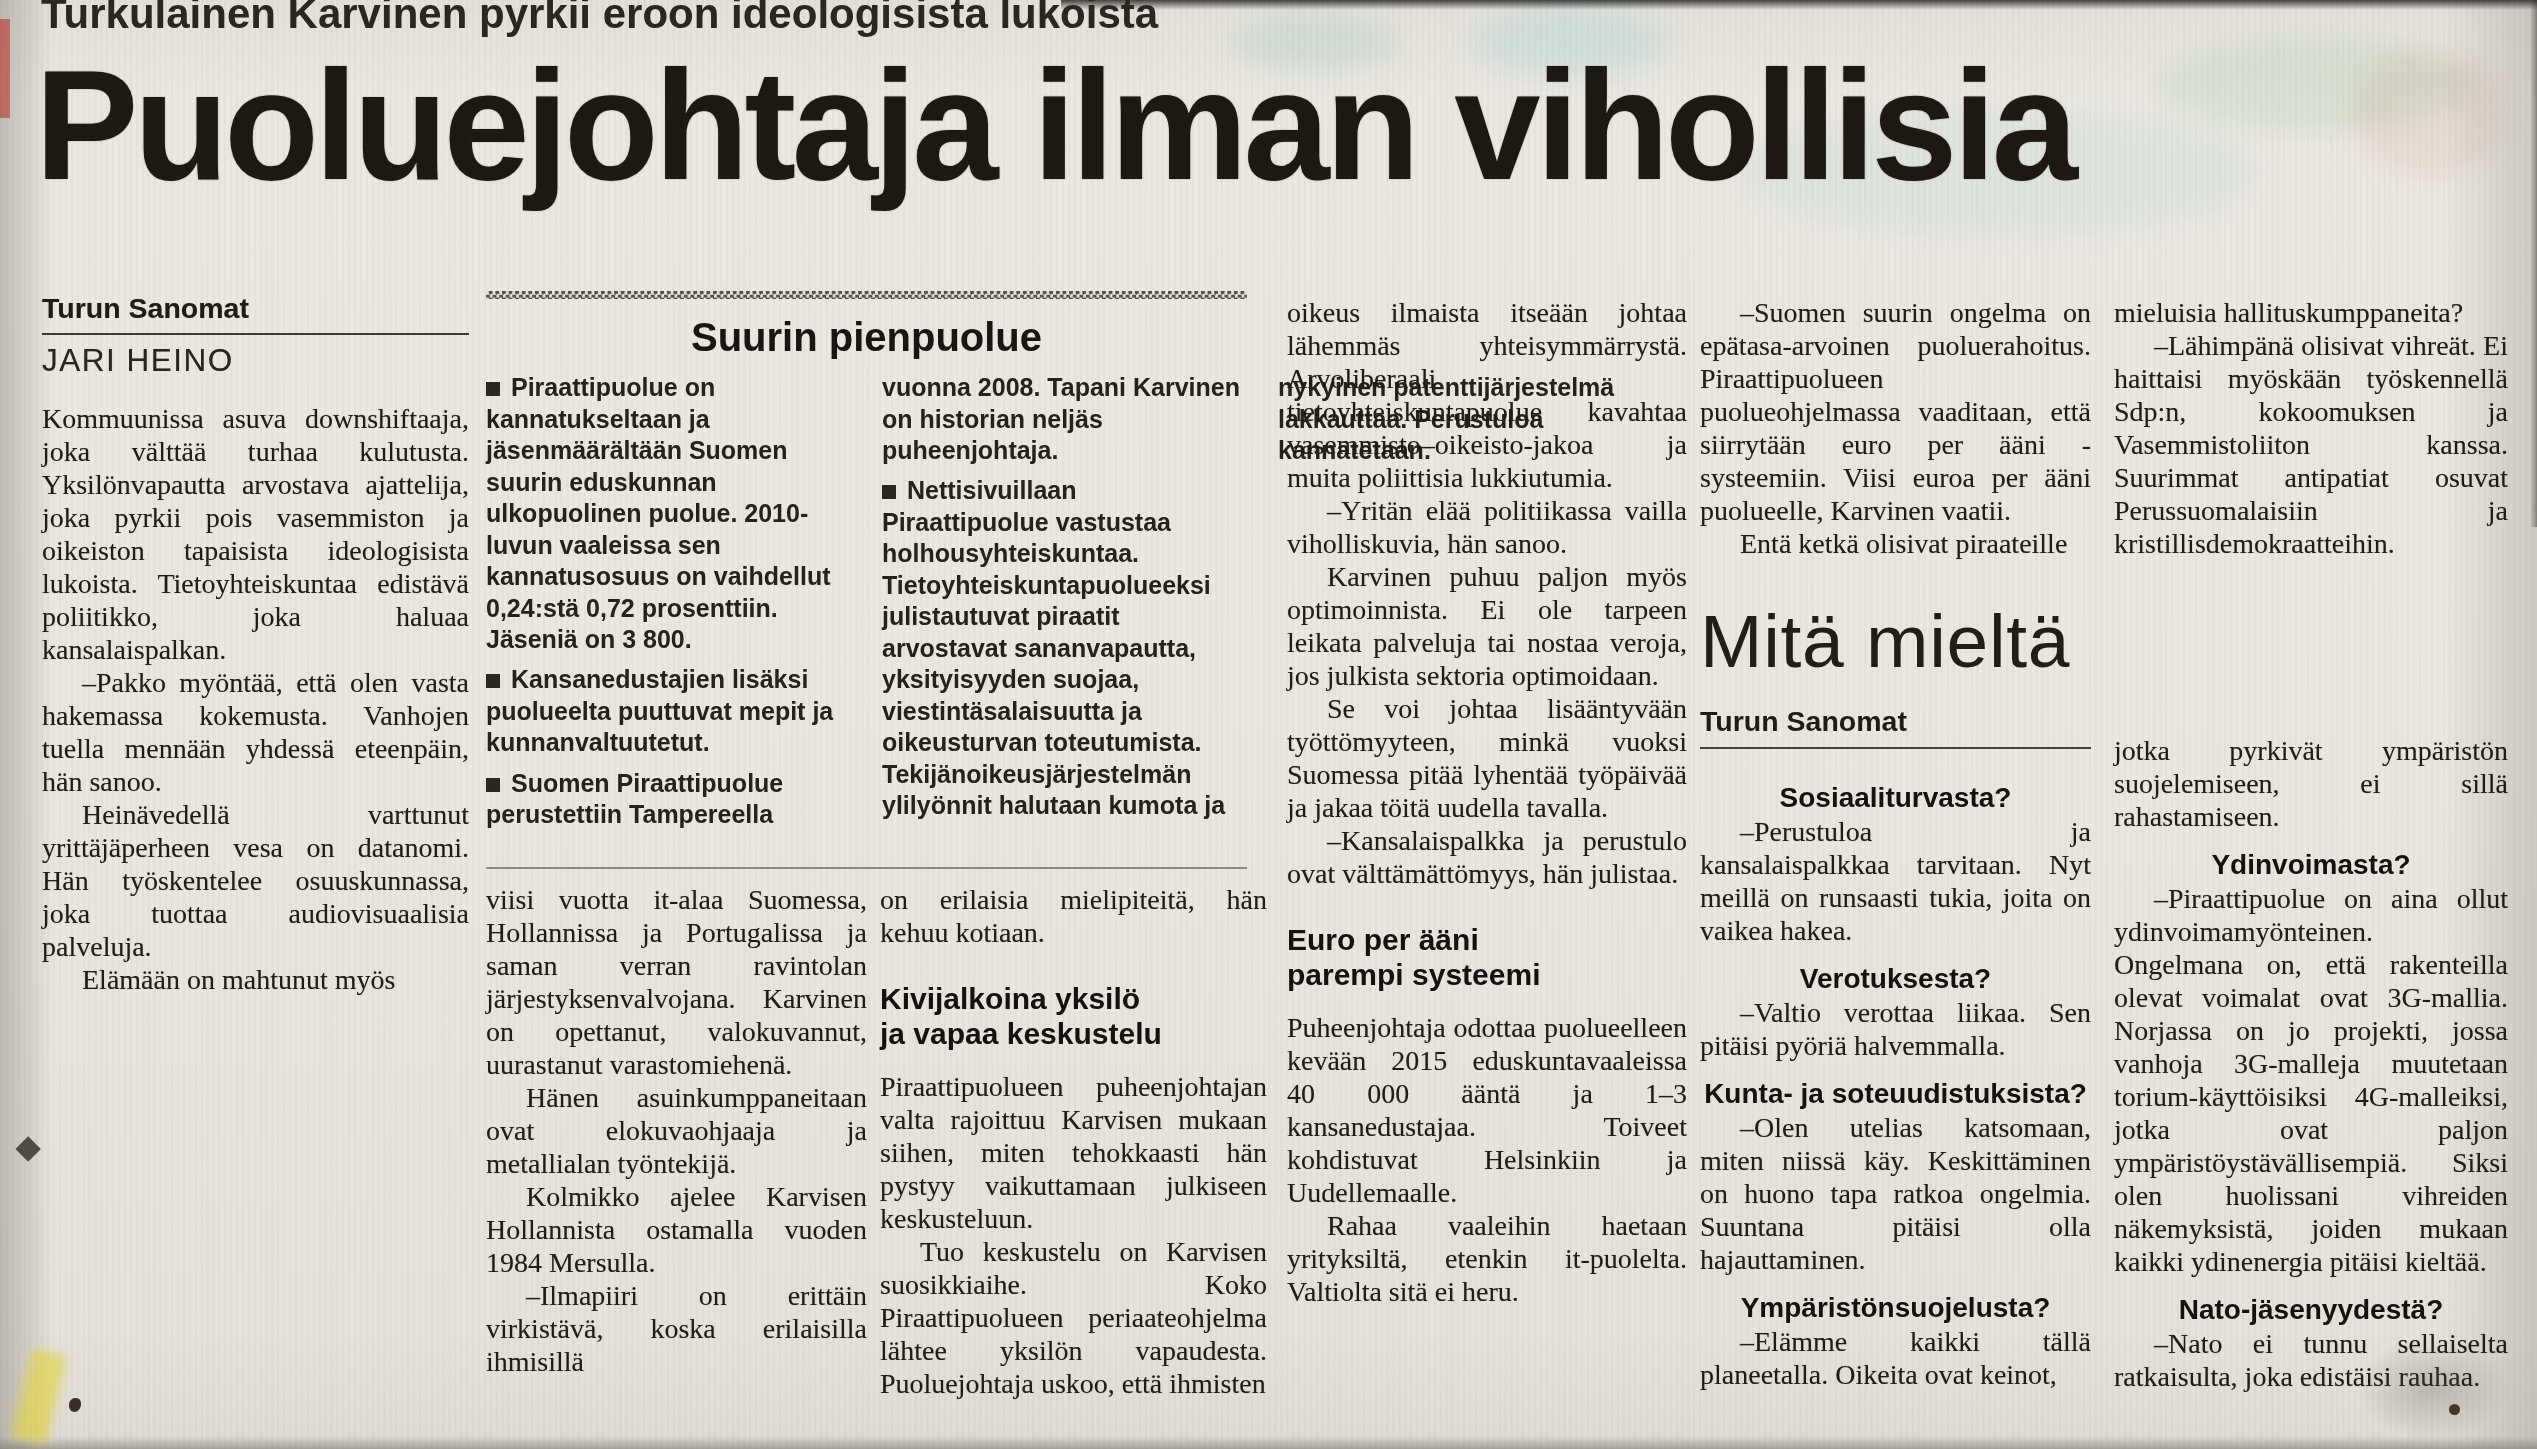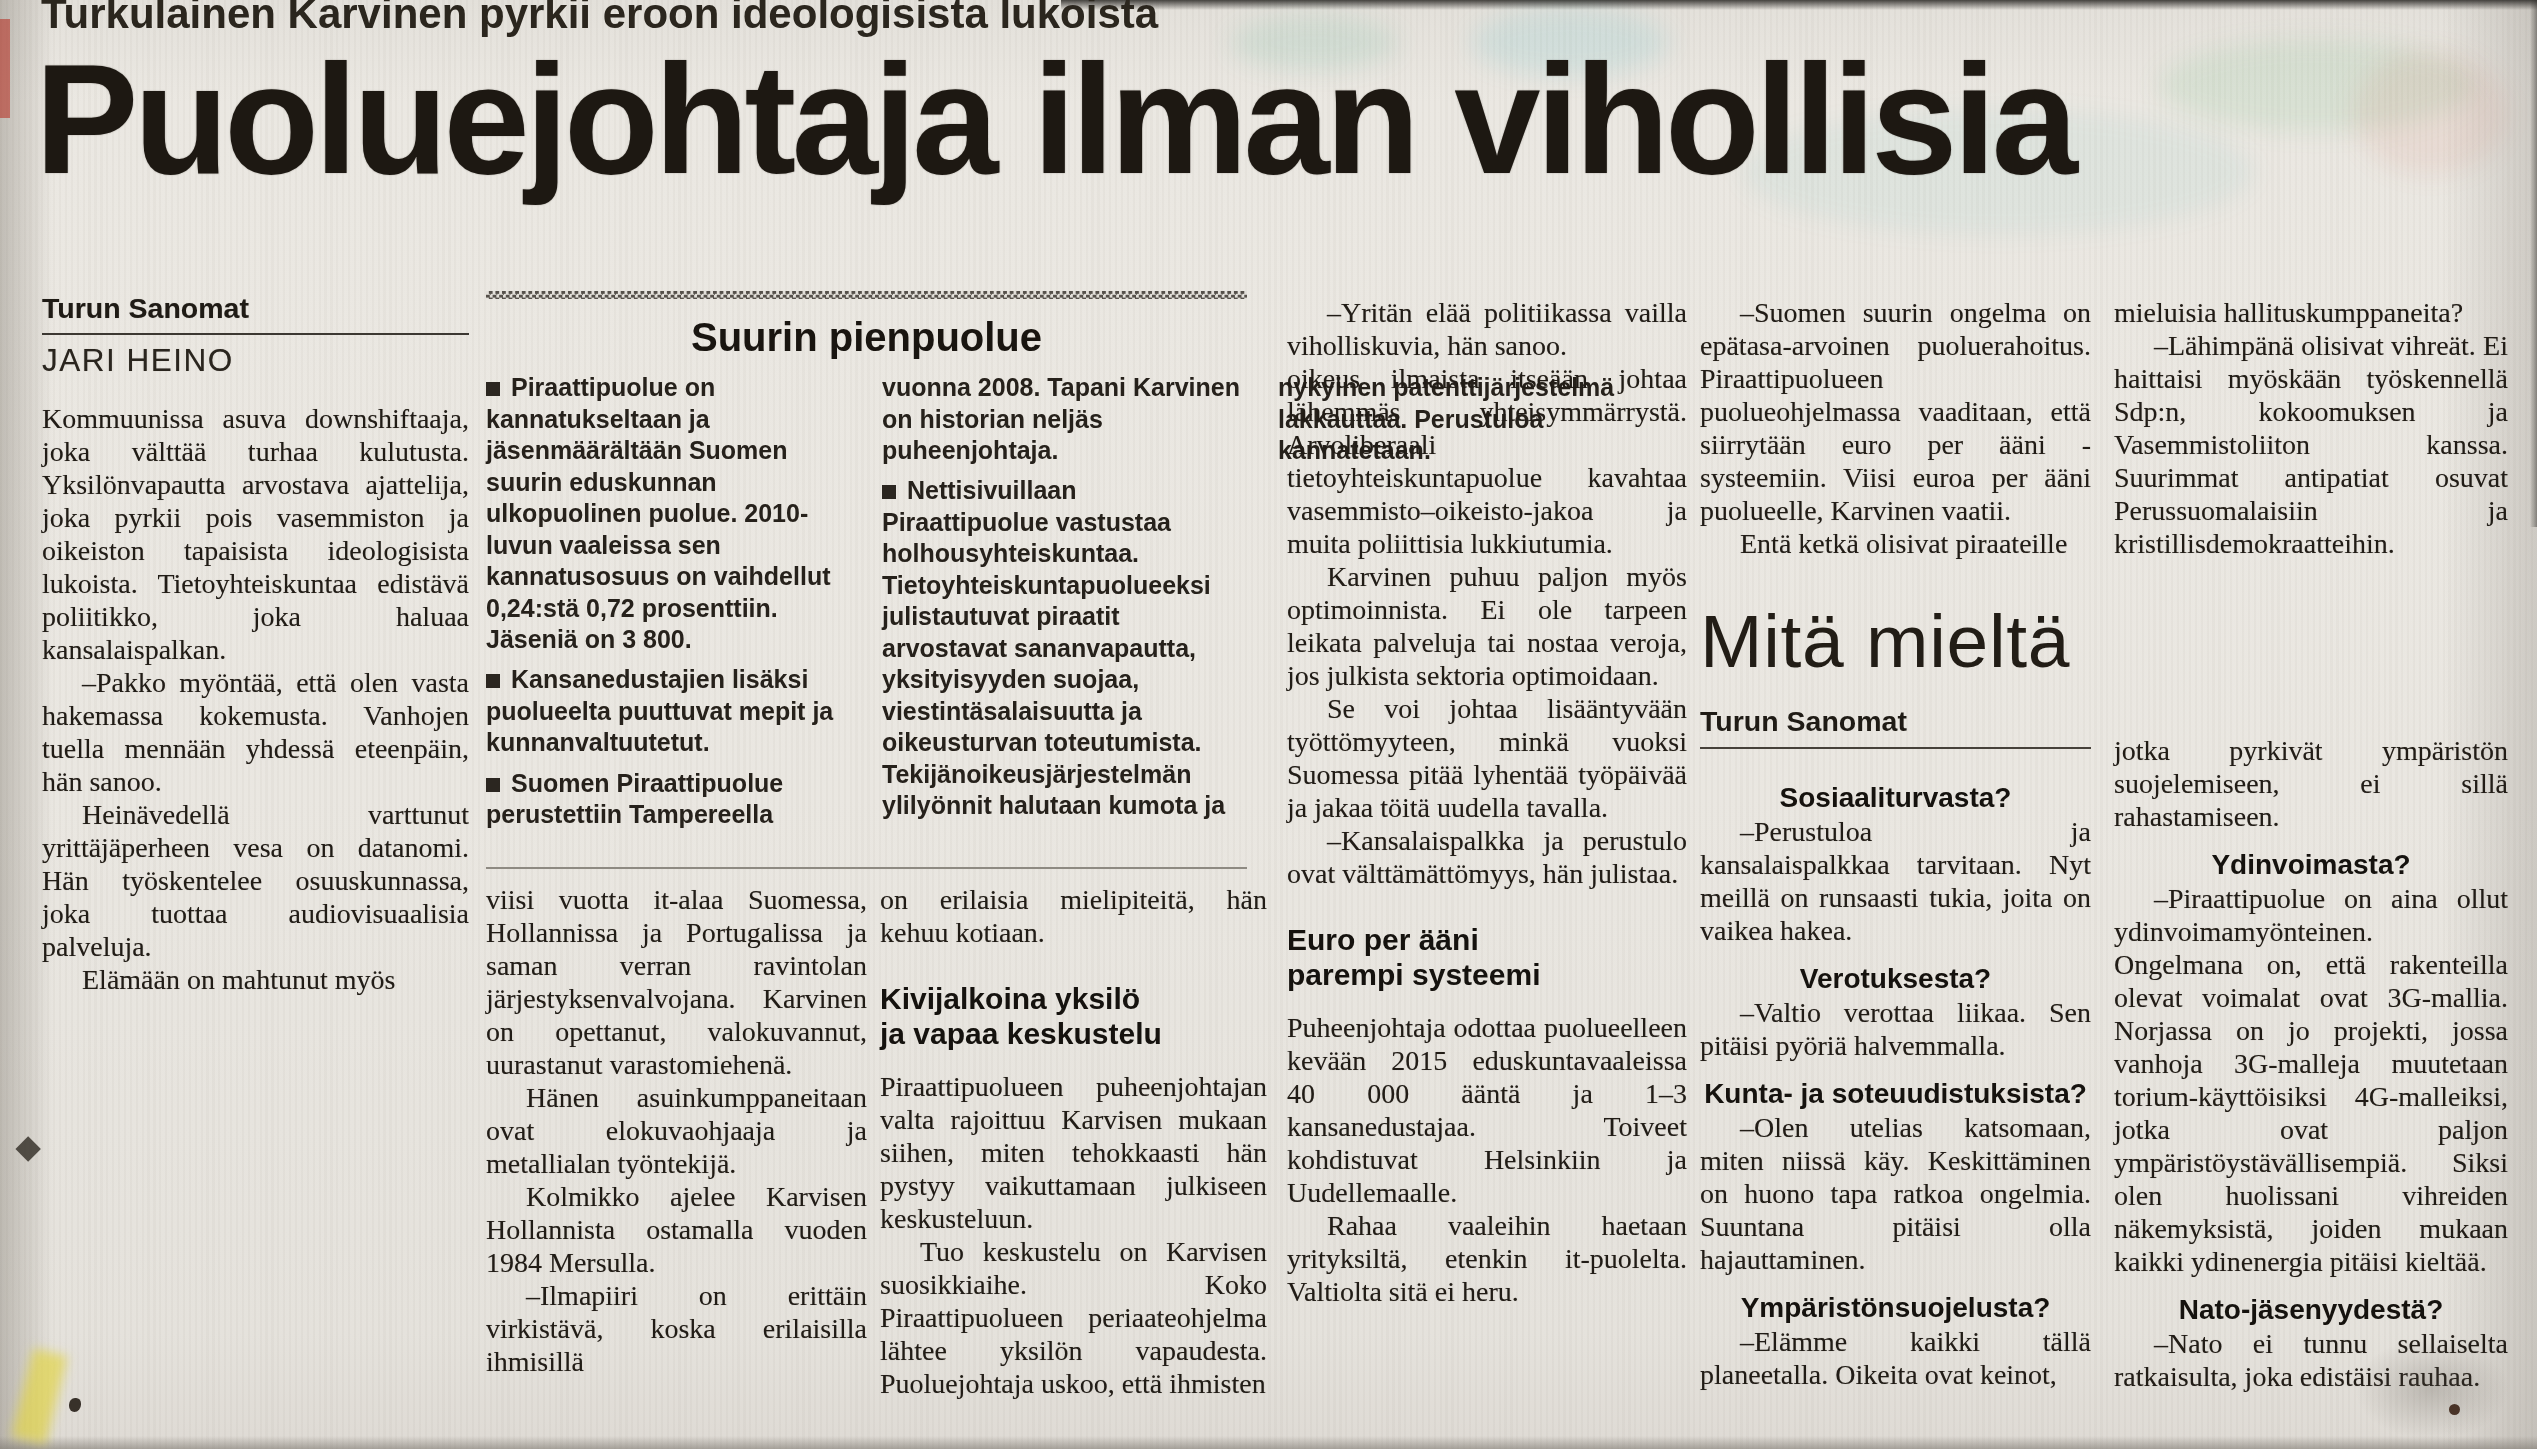"Puoluejohtaja ilman vihollisia" .headline { top: 38px -> 44px }
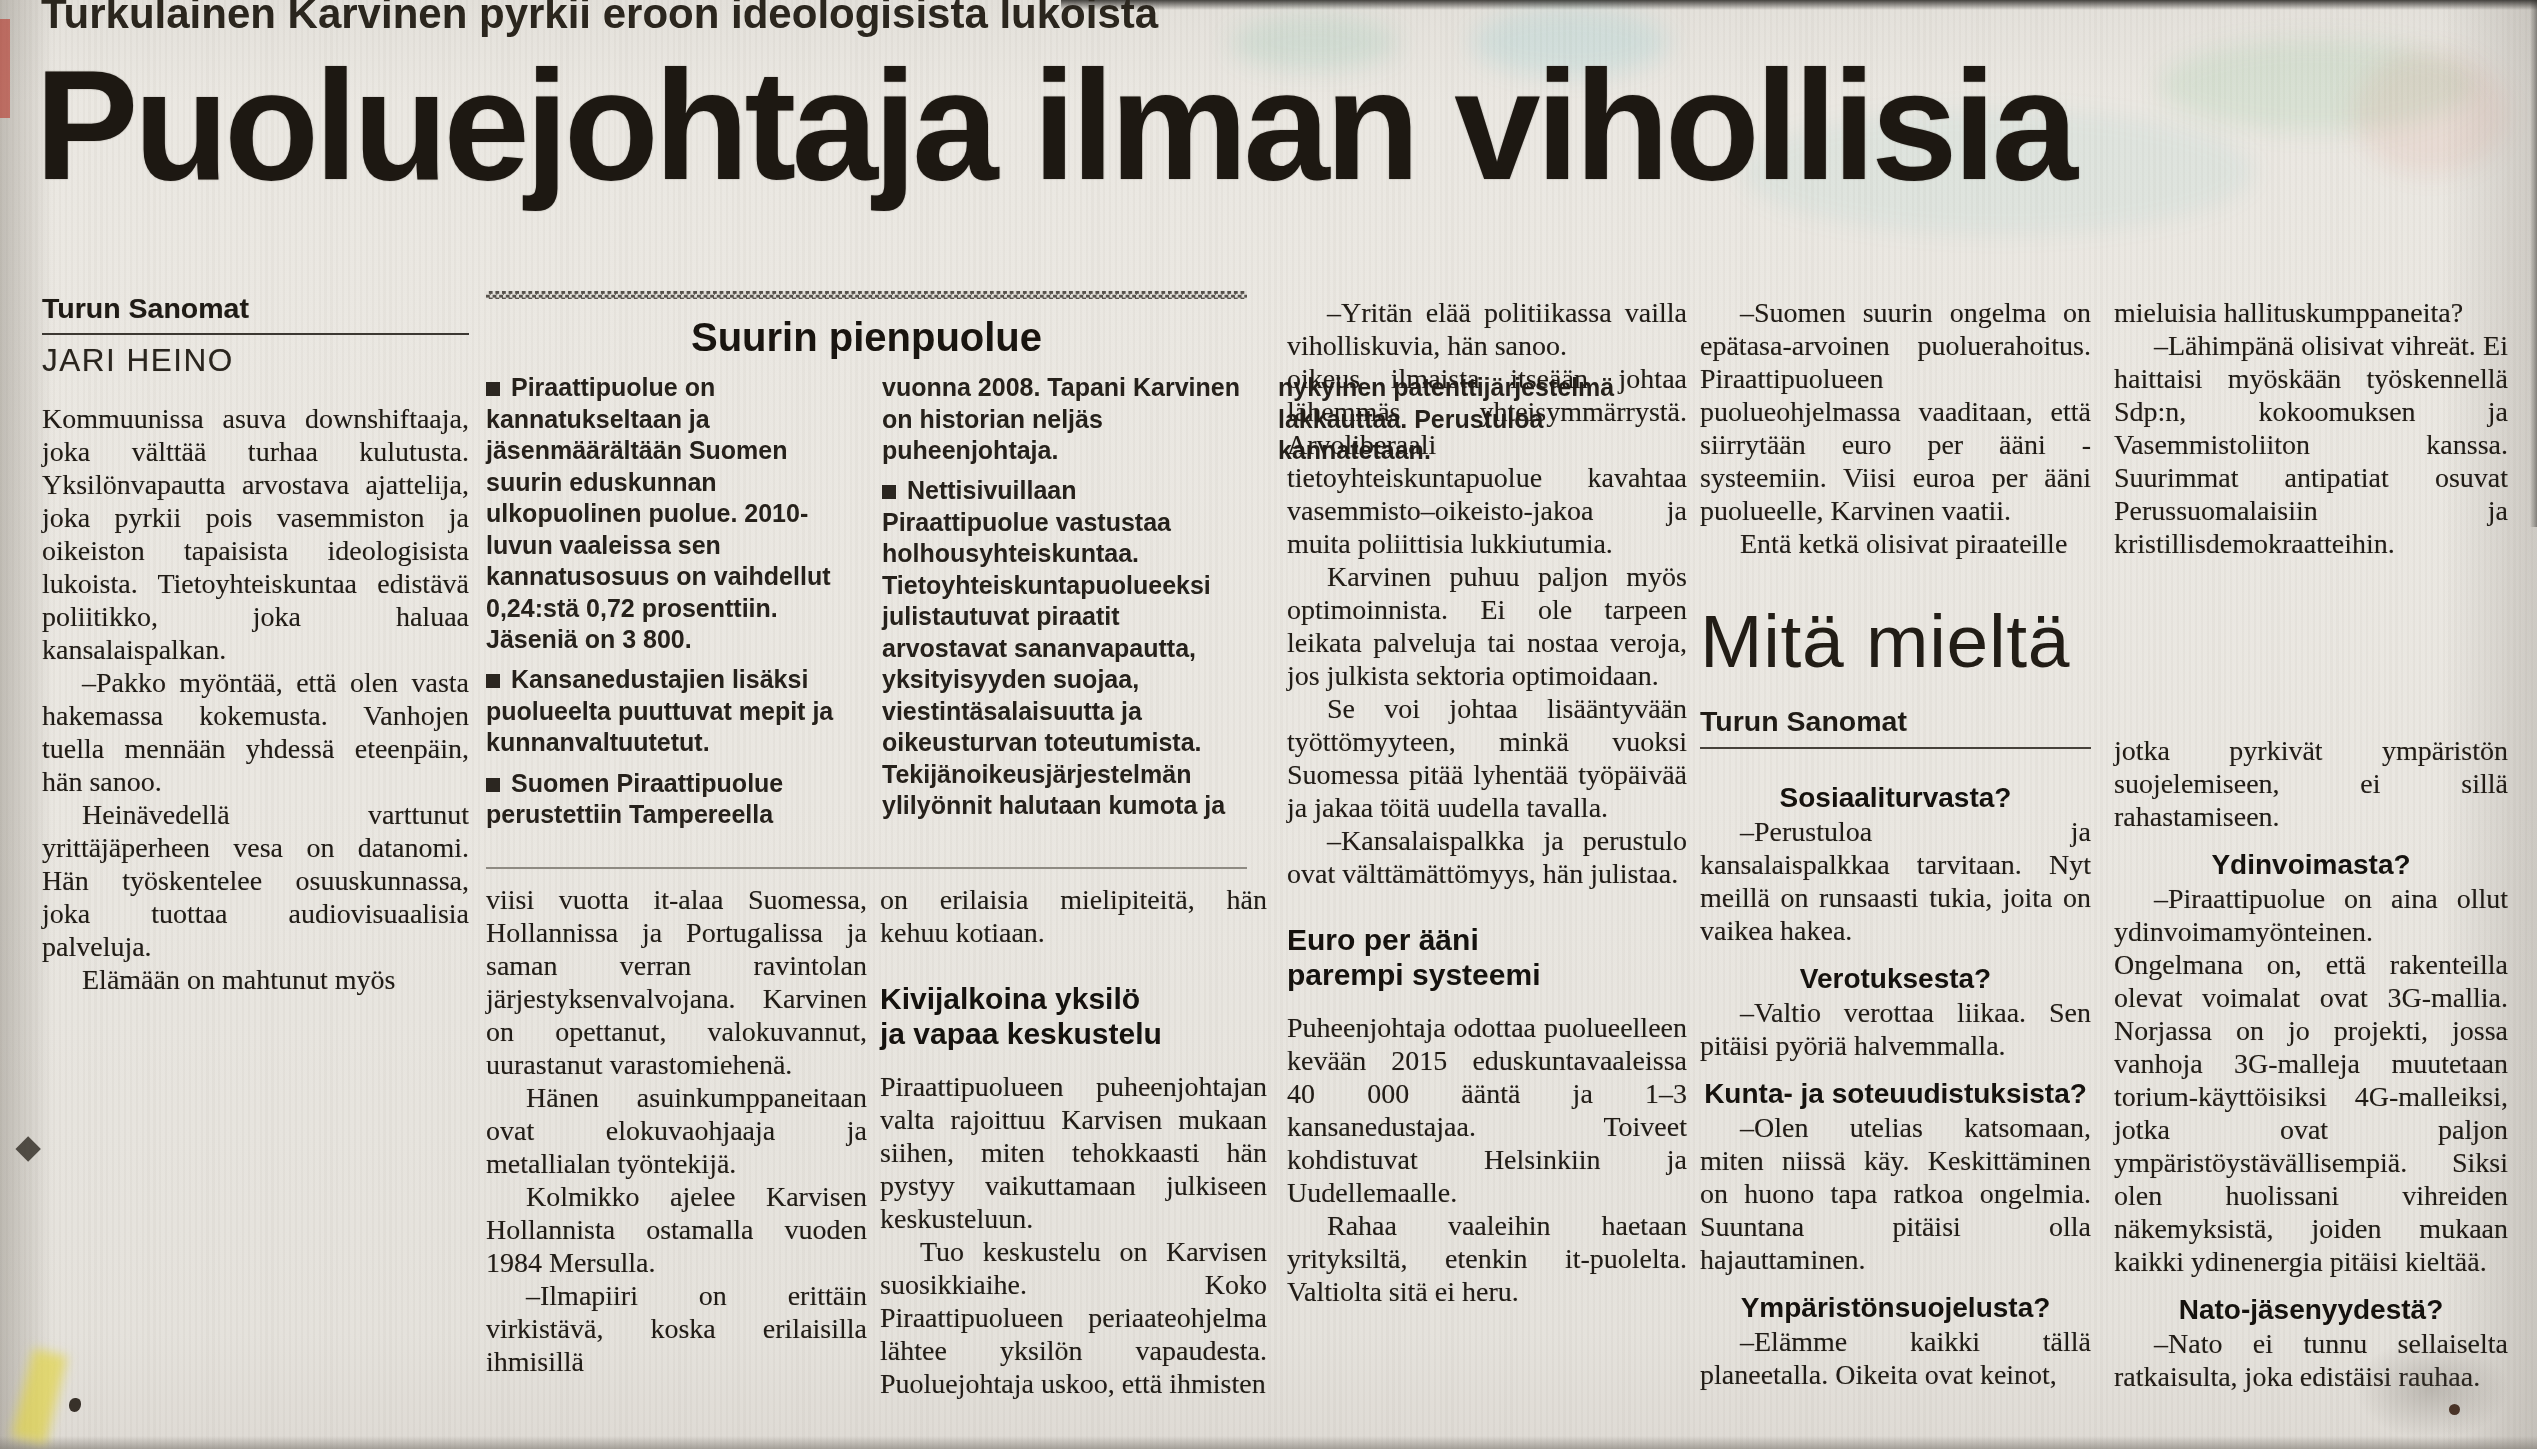"–Yritän elää politiikassa vailla" p.bodytext { order: before "oikeus ilmaista itseään johtaa lähemmäs" -> after "oikeus ilmaista itseään johtaa lähemmäs" }
